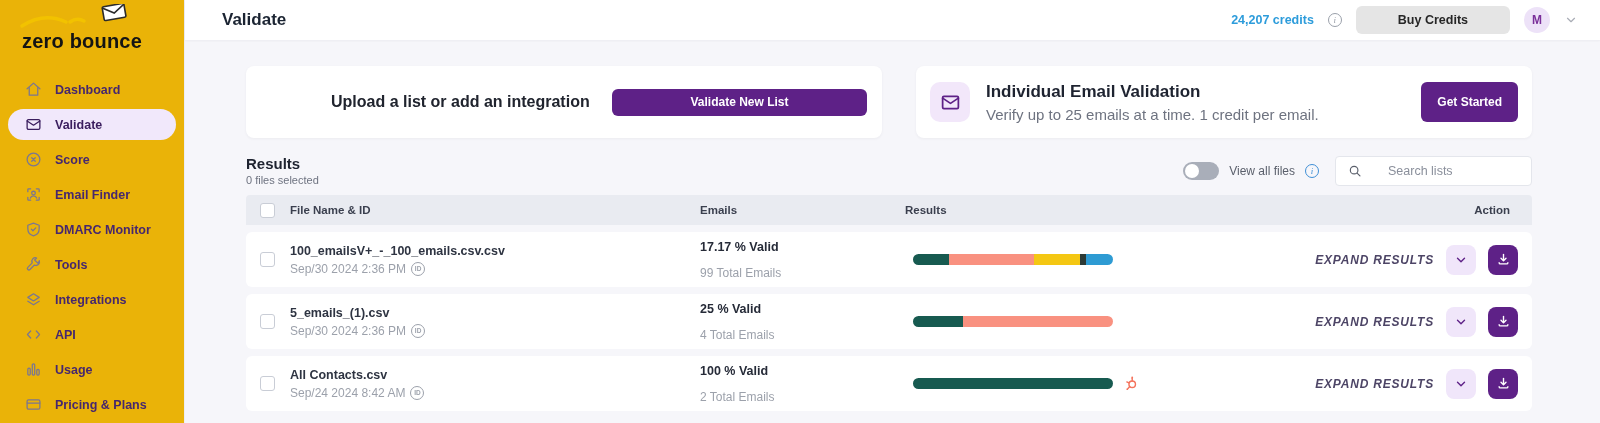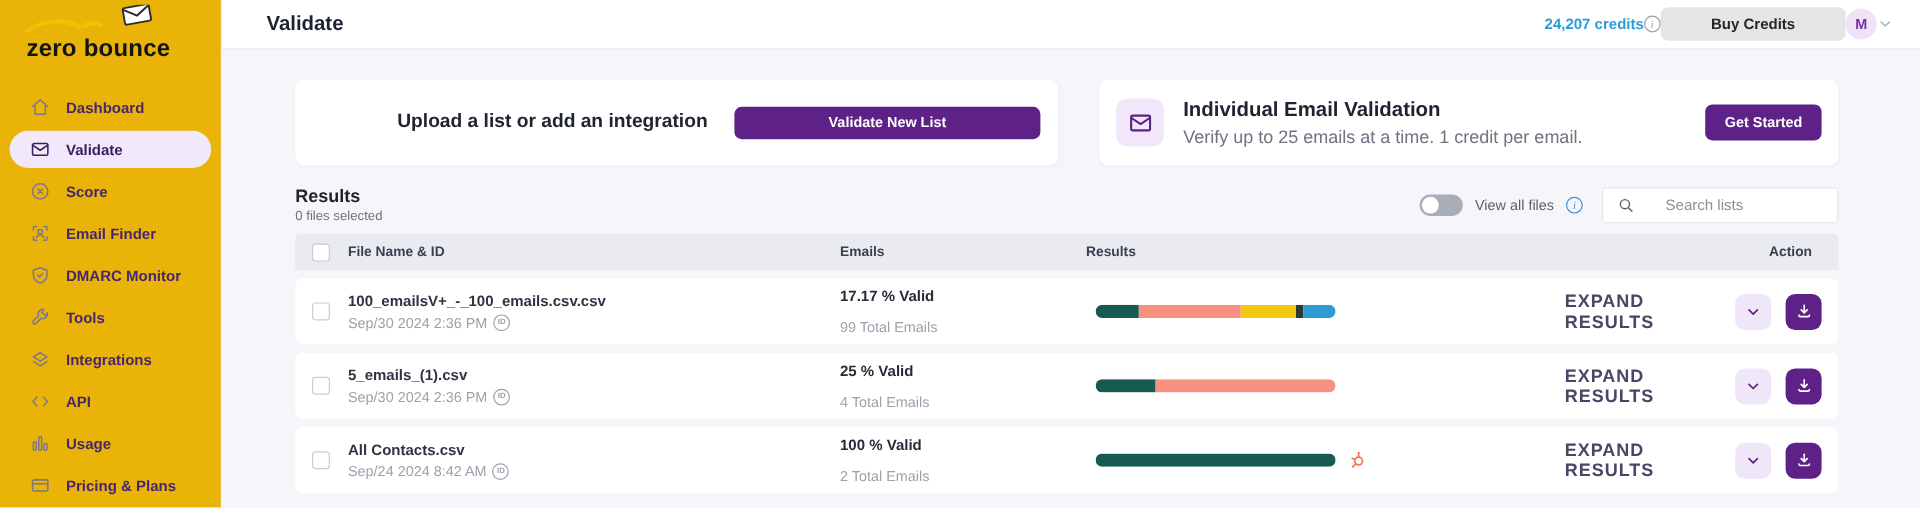"24,207 credits" .topbar-right { gap: none -> 14px }
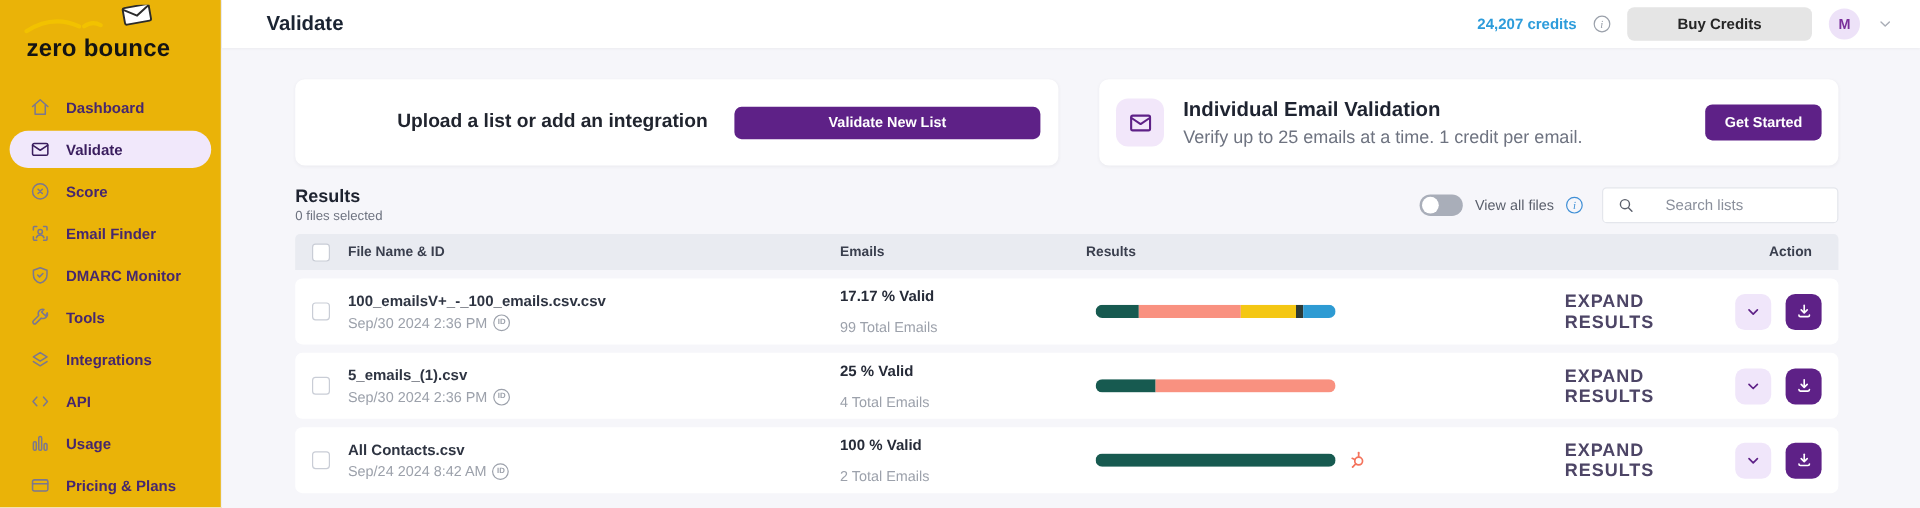"Get Started" .btn-get-started { height: 30px -> 40px }
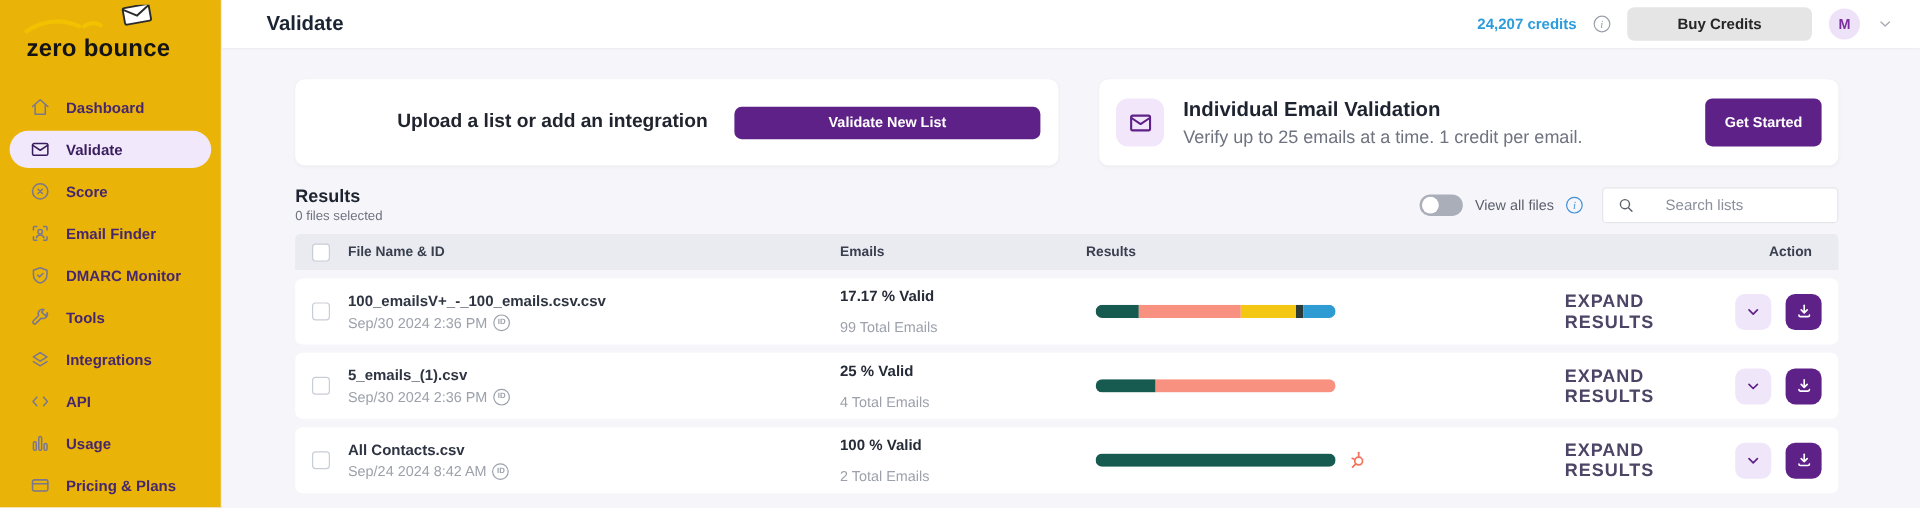"EXPAND RESULTS" .expand-lbl { font-size: 15px -> 12px; font-style: none -> italic }
